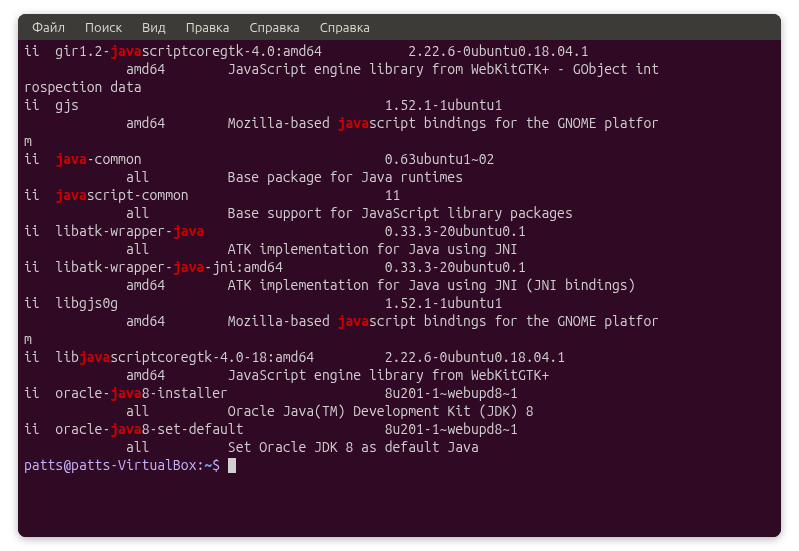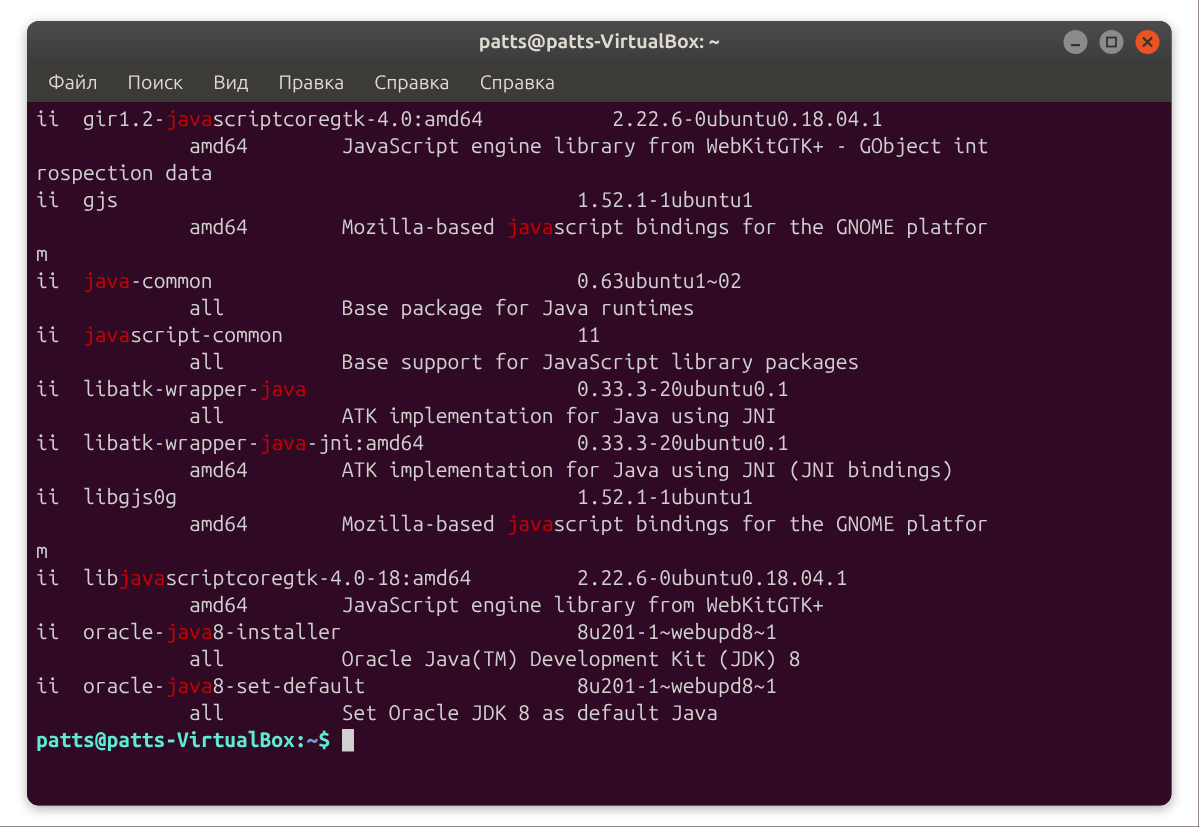"patts@patts-VirtualBox: ~" div.titlebar { html: <div> <span>patts@patts-VirtualBox: ~</span> <div> <div> <svg> <line></line> </svg> </div> <div> <svg> <rect></rect> </svg> </div> <div> <svg> <line></line> <line></line> </svg> </div> </div> </div> -> none }
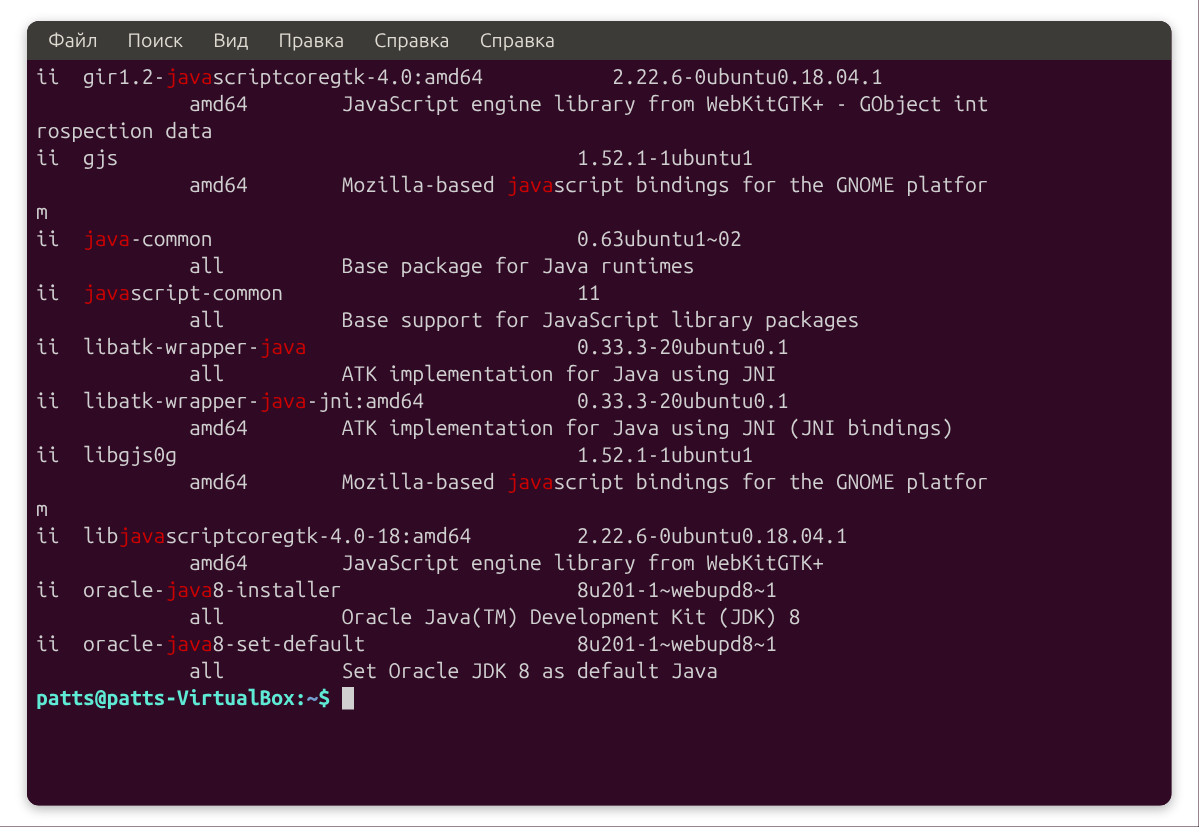"java" .hl { font-weight: normal -> bold }
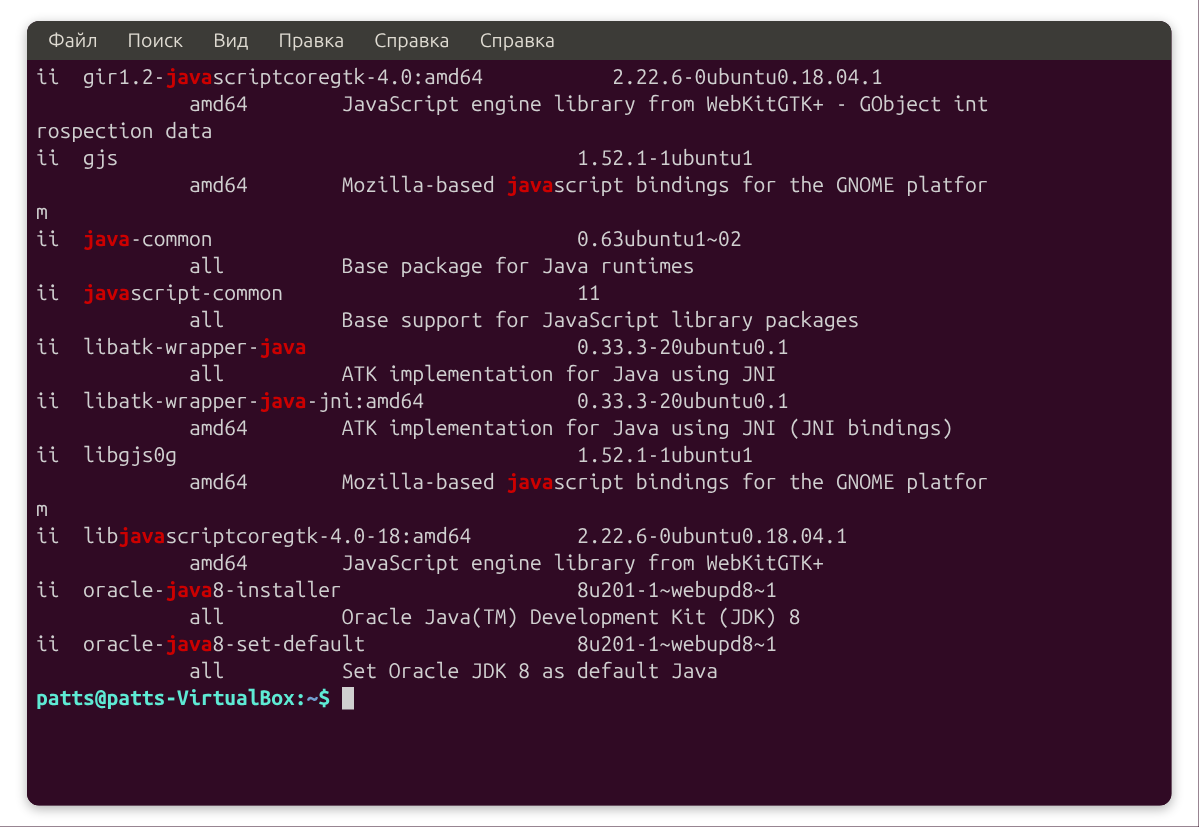"patts@patts-VirtualBox" .prompt-user { color: #5eead4 -> #c4b5fd; font-weight: bold -> normal }
